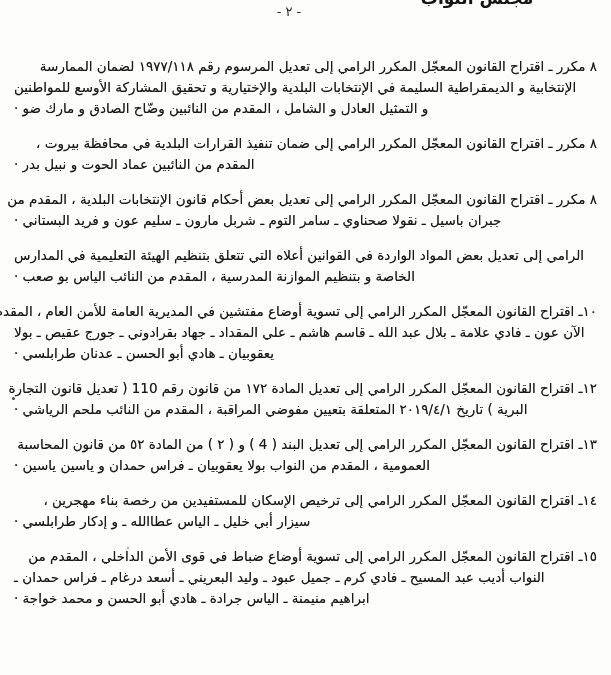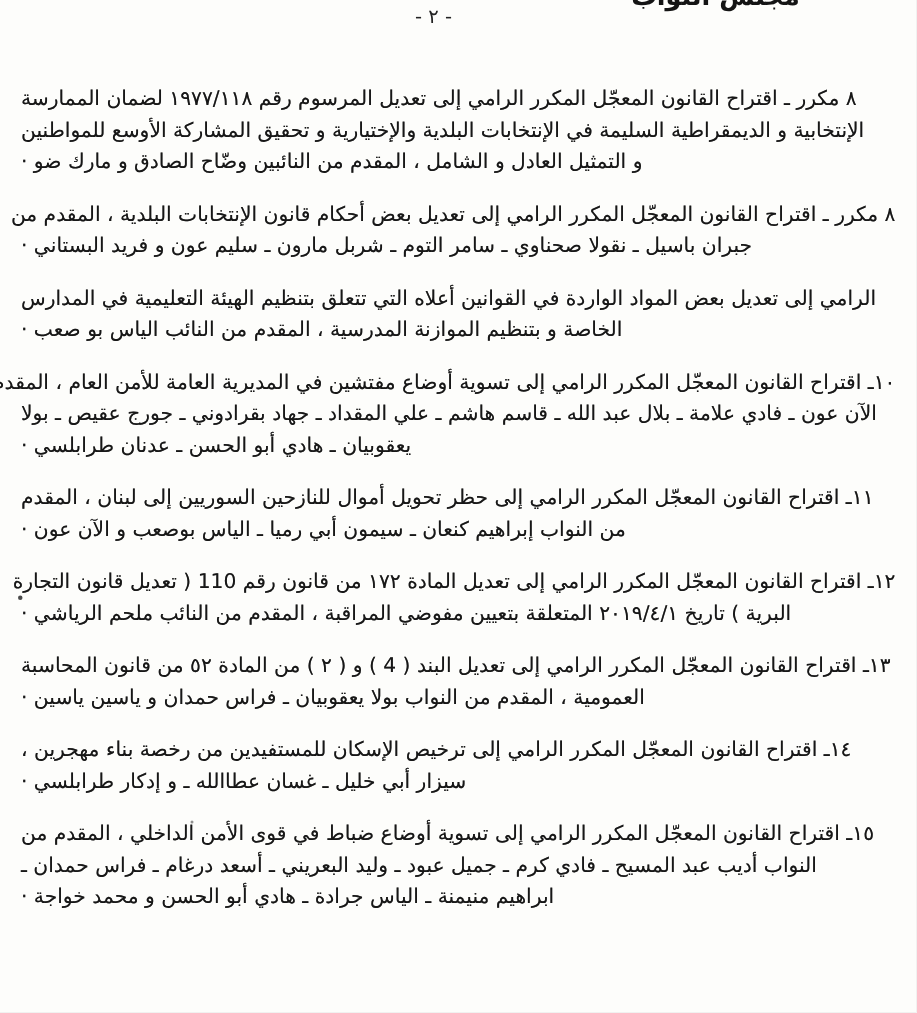"٨ مكرر ـ اقتراح القانون" .line.first { text-align: none -> right }
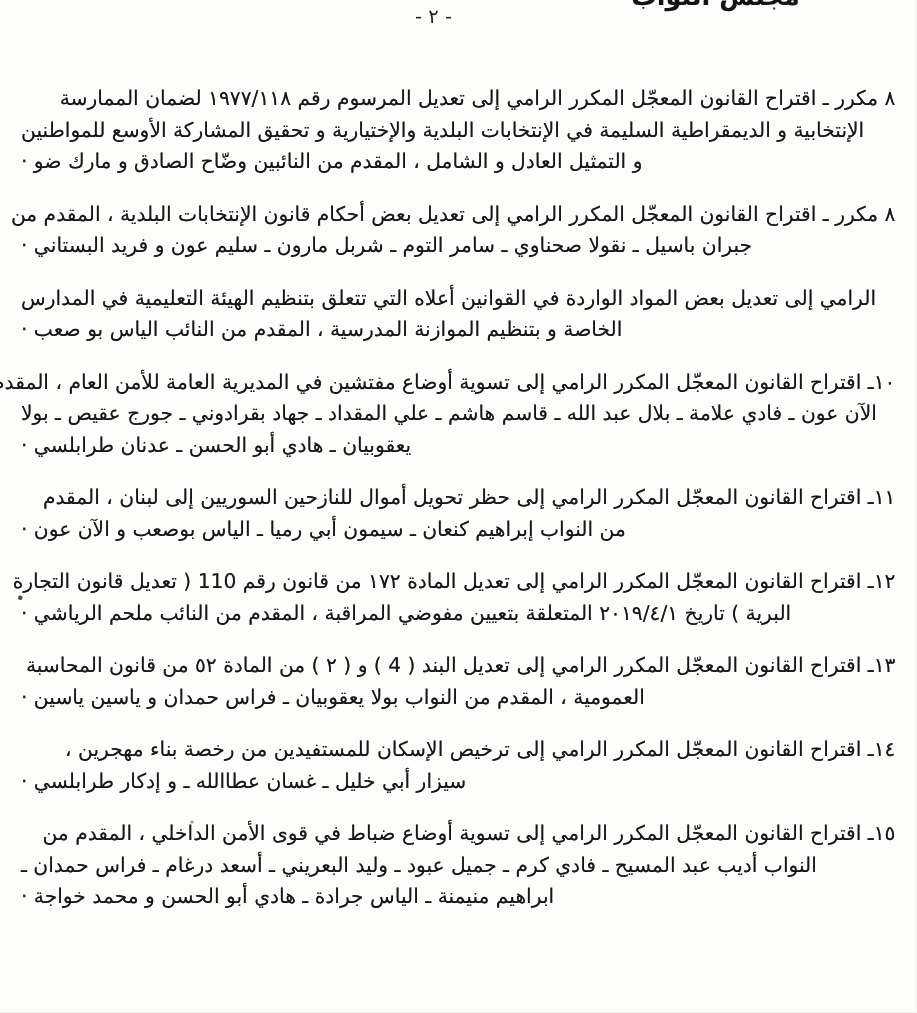"٨ مكرر ـ اقتراح القانون المعجّل المكرر الرامي إلى ضمان" div.item { html: none -> <div> <div>٨ مكرر ـ اقتراح القانون المعجّل المكرر الرامي إلى ضمان تنفيذ القرارات البلدية في محافظة بيروت ،</div> <div>المقدم من النائبين عماد الحوت و نبيل بدر ·</div> </div> }
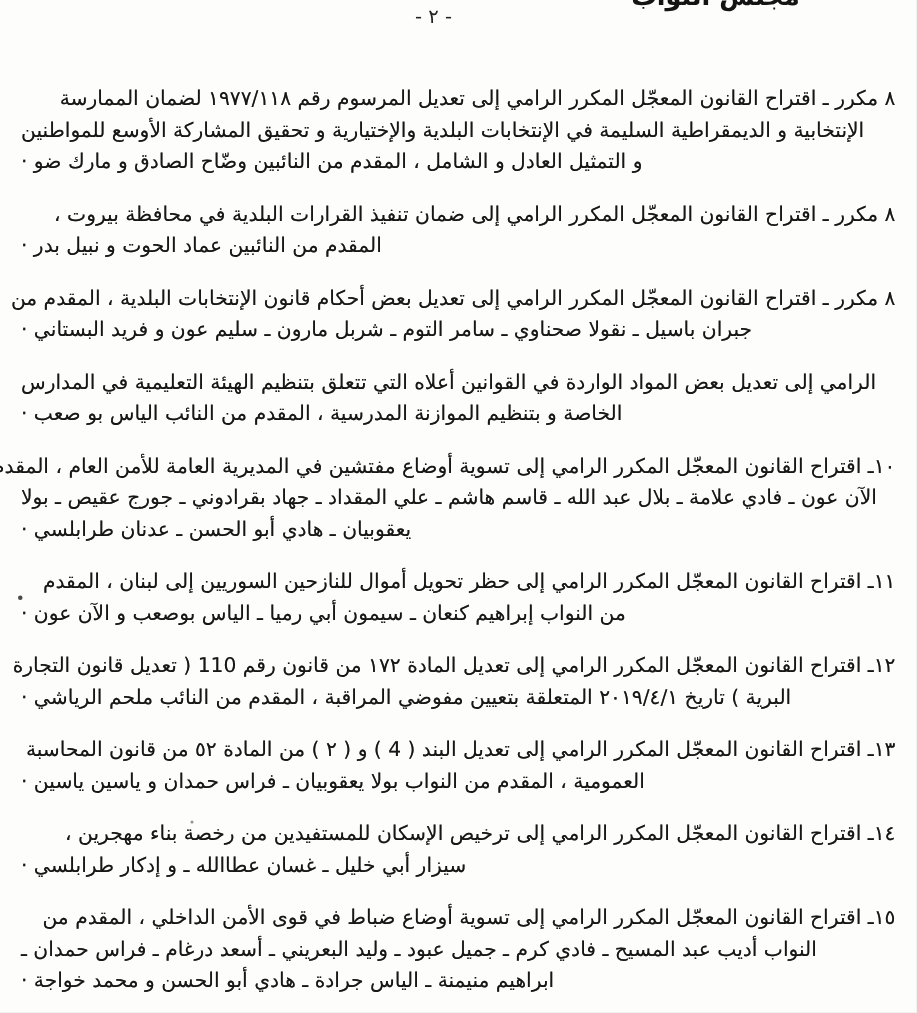"١١ـ اقتراح القانون المعجّل المكرر" div.item { html: <div> <div>١١ـ اقتراح القانون المعجّل المكرر الرامي إلى حظر تحويل أموال للنازحين السوريين إلى لبنان ، المقدم</div> <div>من النواب إبراهيم كنعان ـ سيمون أبي رميا ـ الياس بوصعب و الآن عون ·</div> </div> -> none }
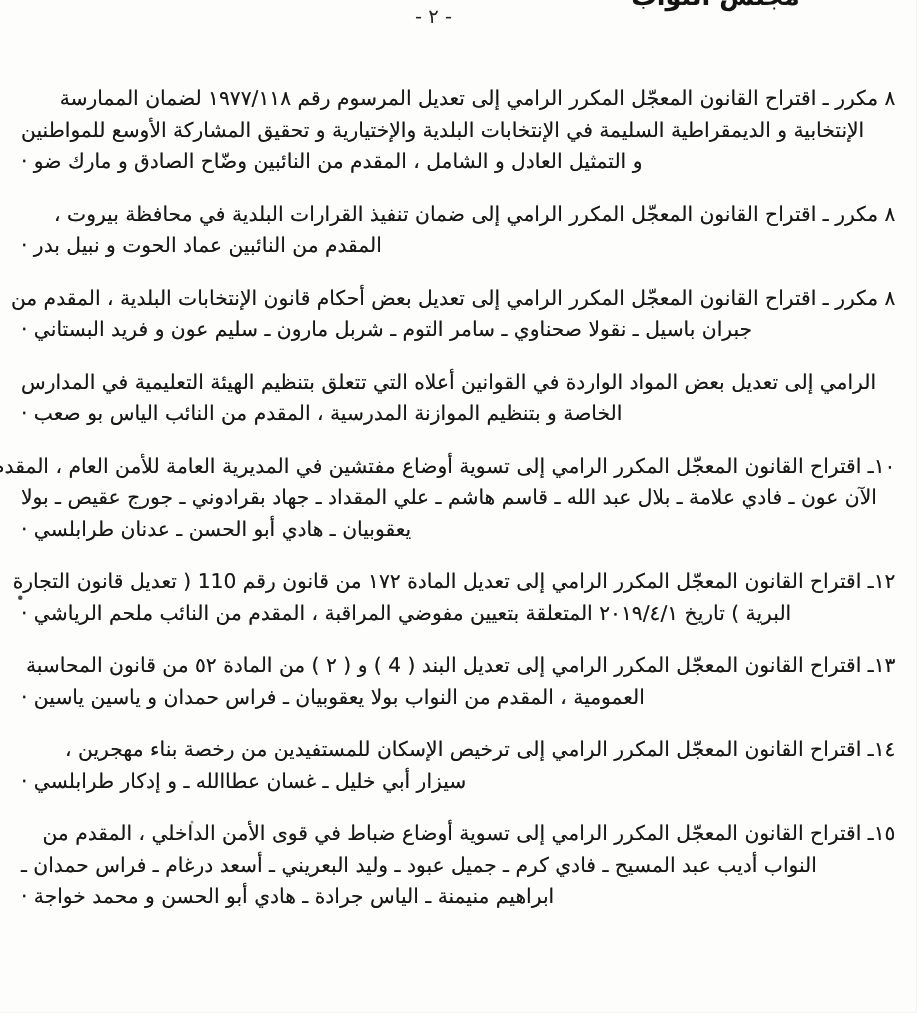"سيزار أبي خليل ـ غسان" div.line { text: غسان -> الياس }
